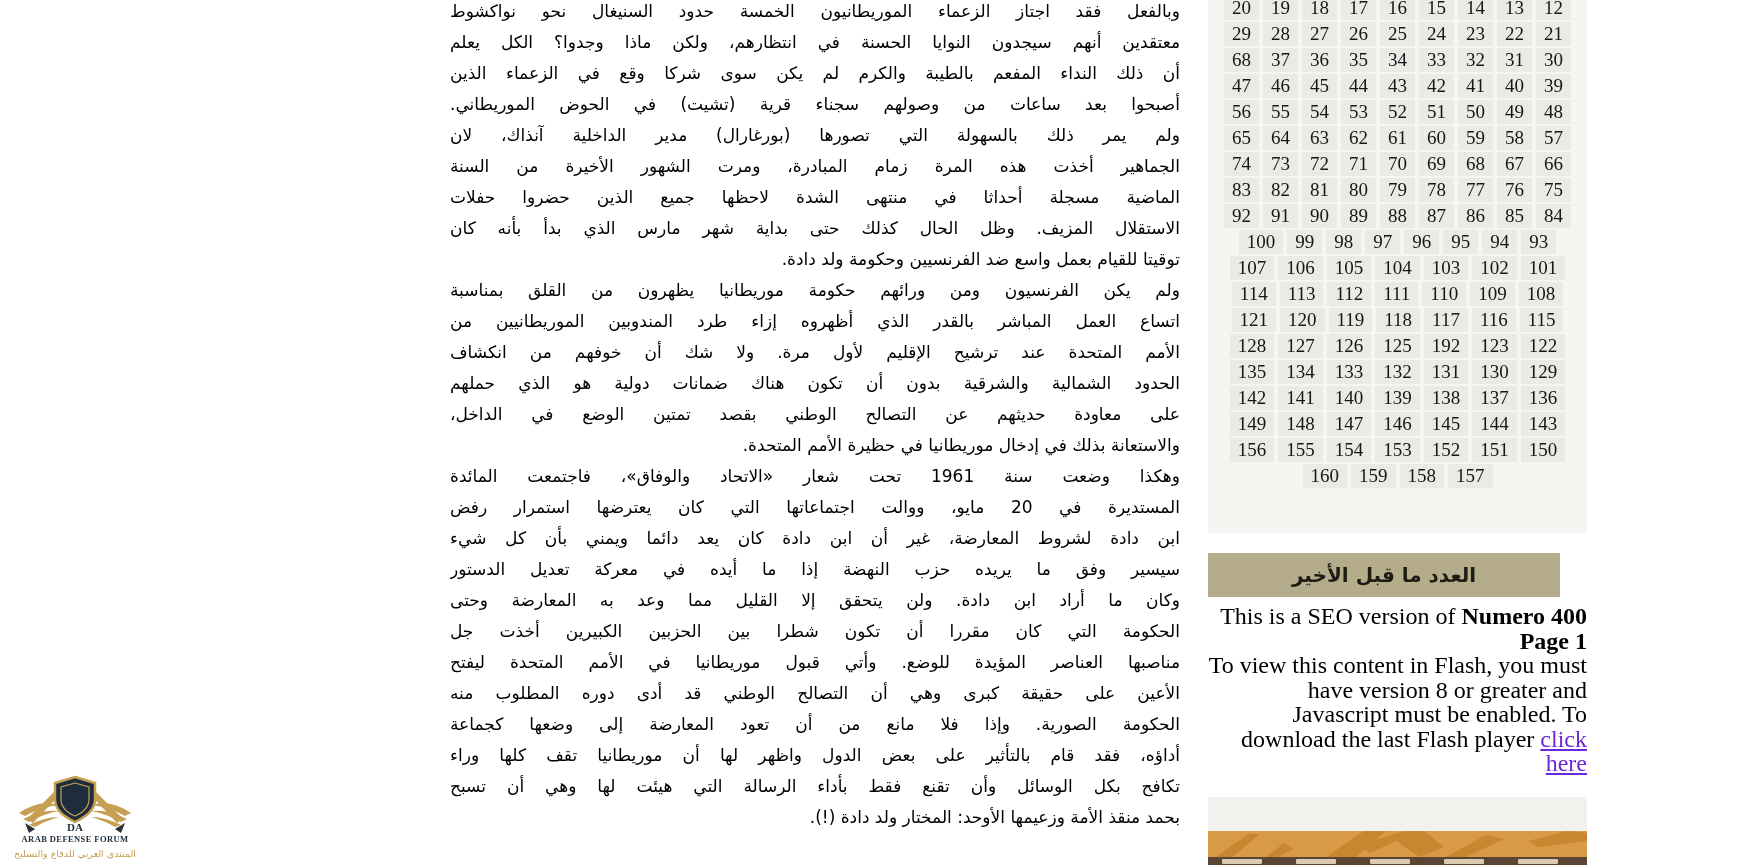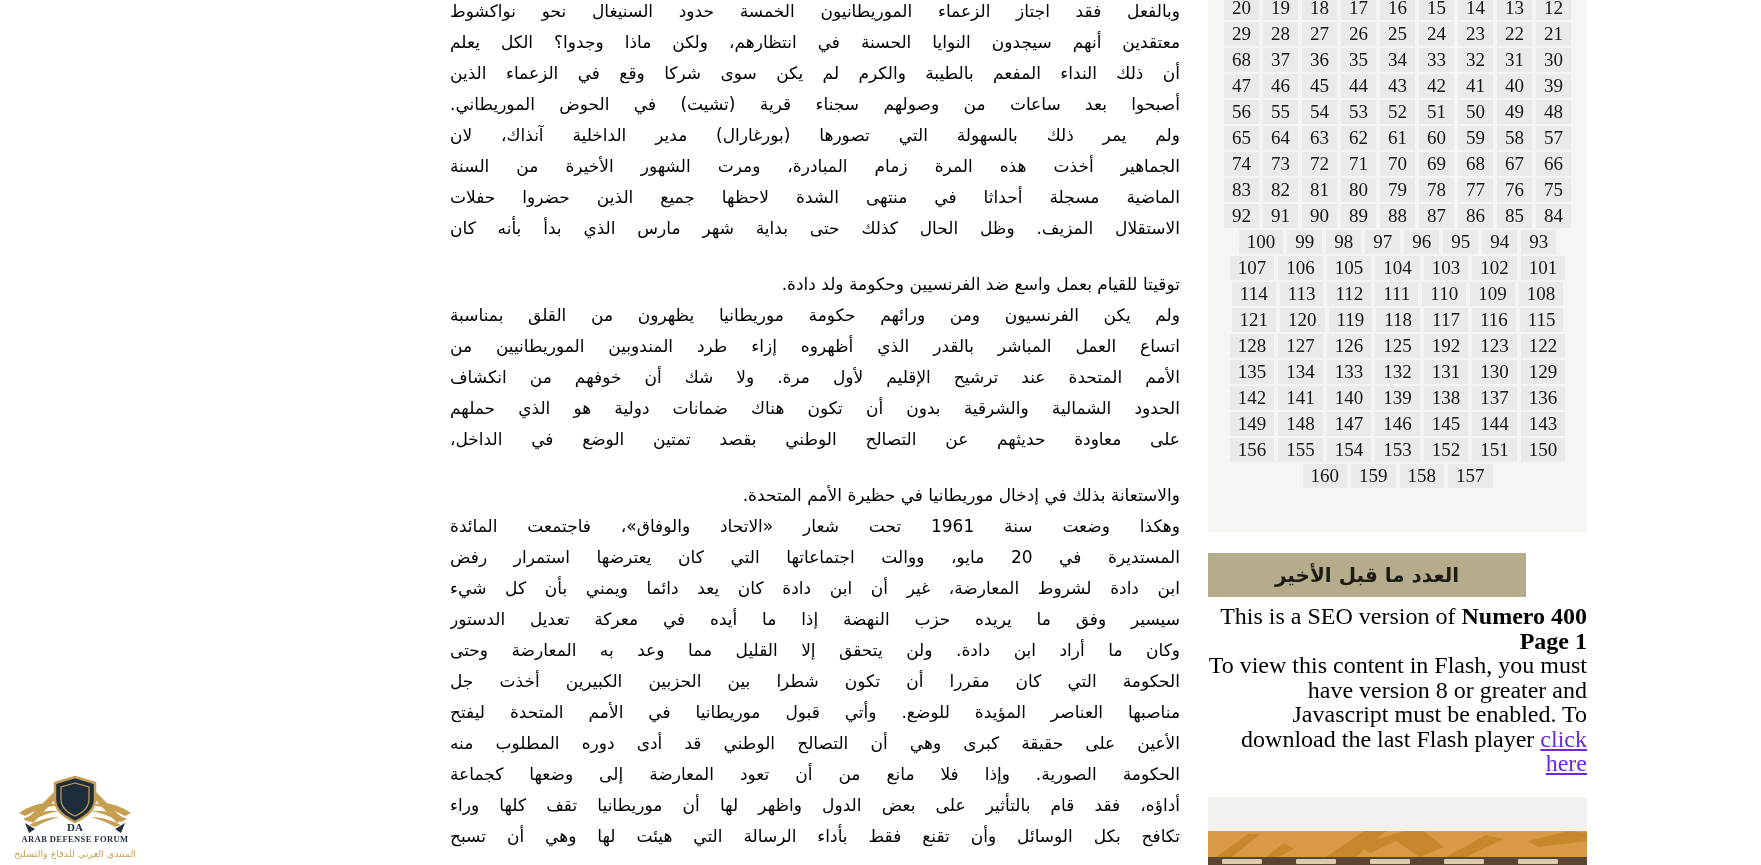"توقيتا للقيام بعمل واسع ضد" .aline.pend { margin-top: 25px -> none }
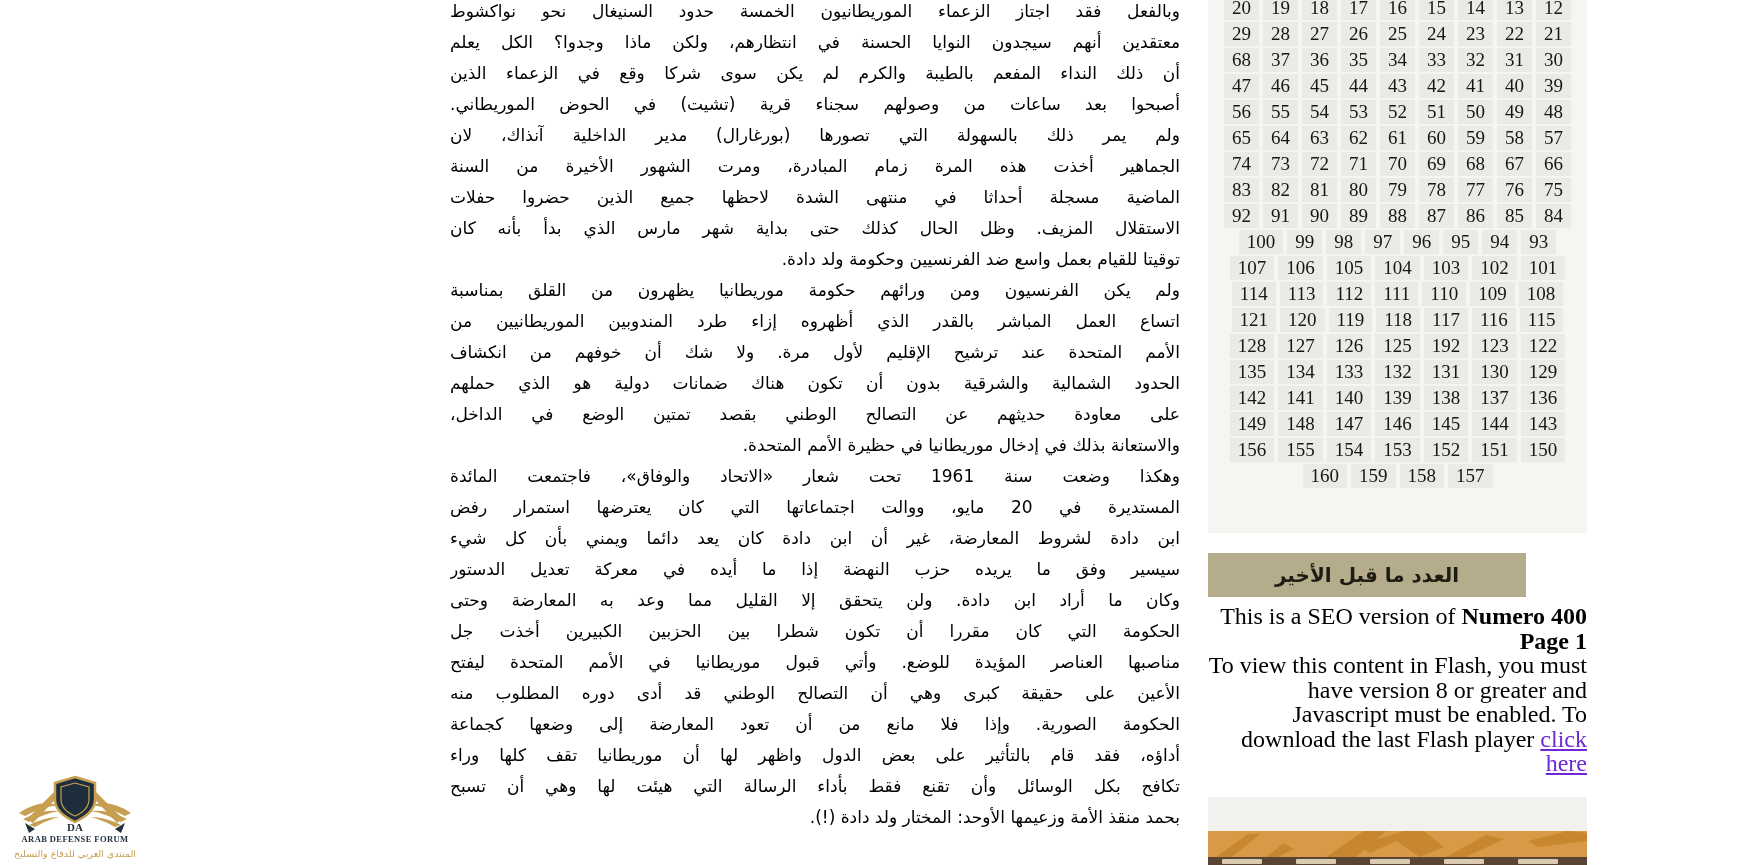"العدد ما قبل الأخير" .issue-bar { width: 318px -> 352px }
